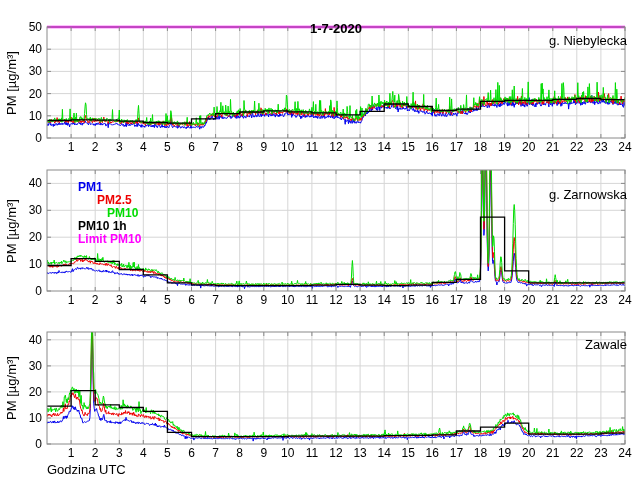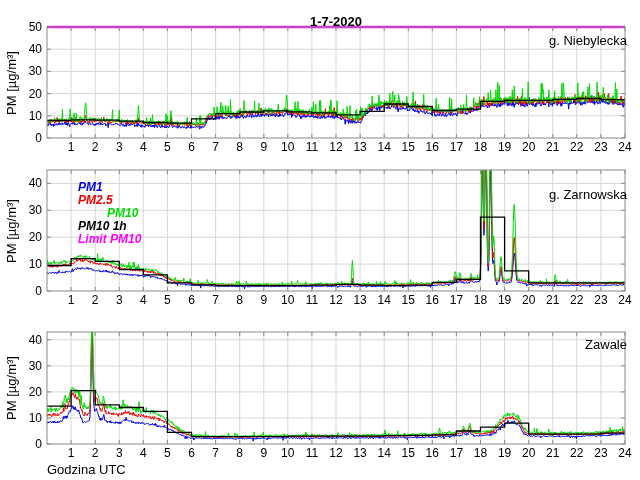"1-7-2020" .title { top: 14px -> 21px }
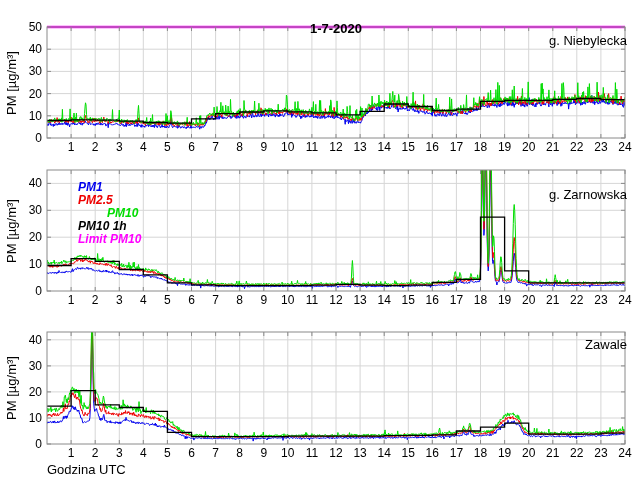"PM1" .legend-item { font-style: italic -> none }
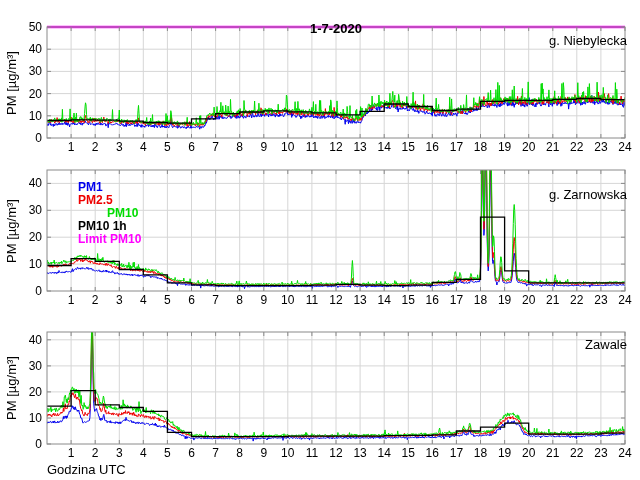"PM2.5" div.legend-item { margin-left: none -> 19px }
